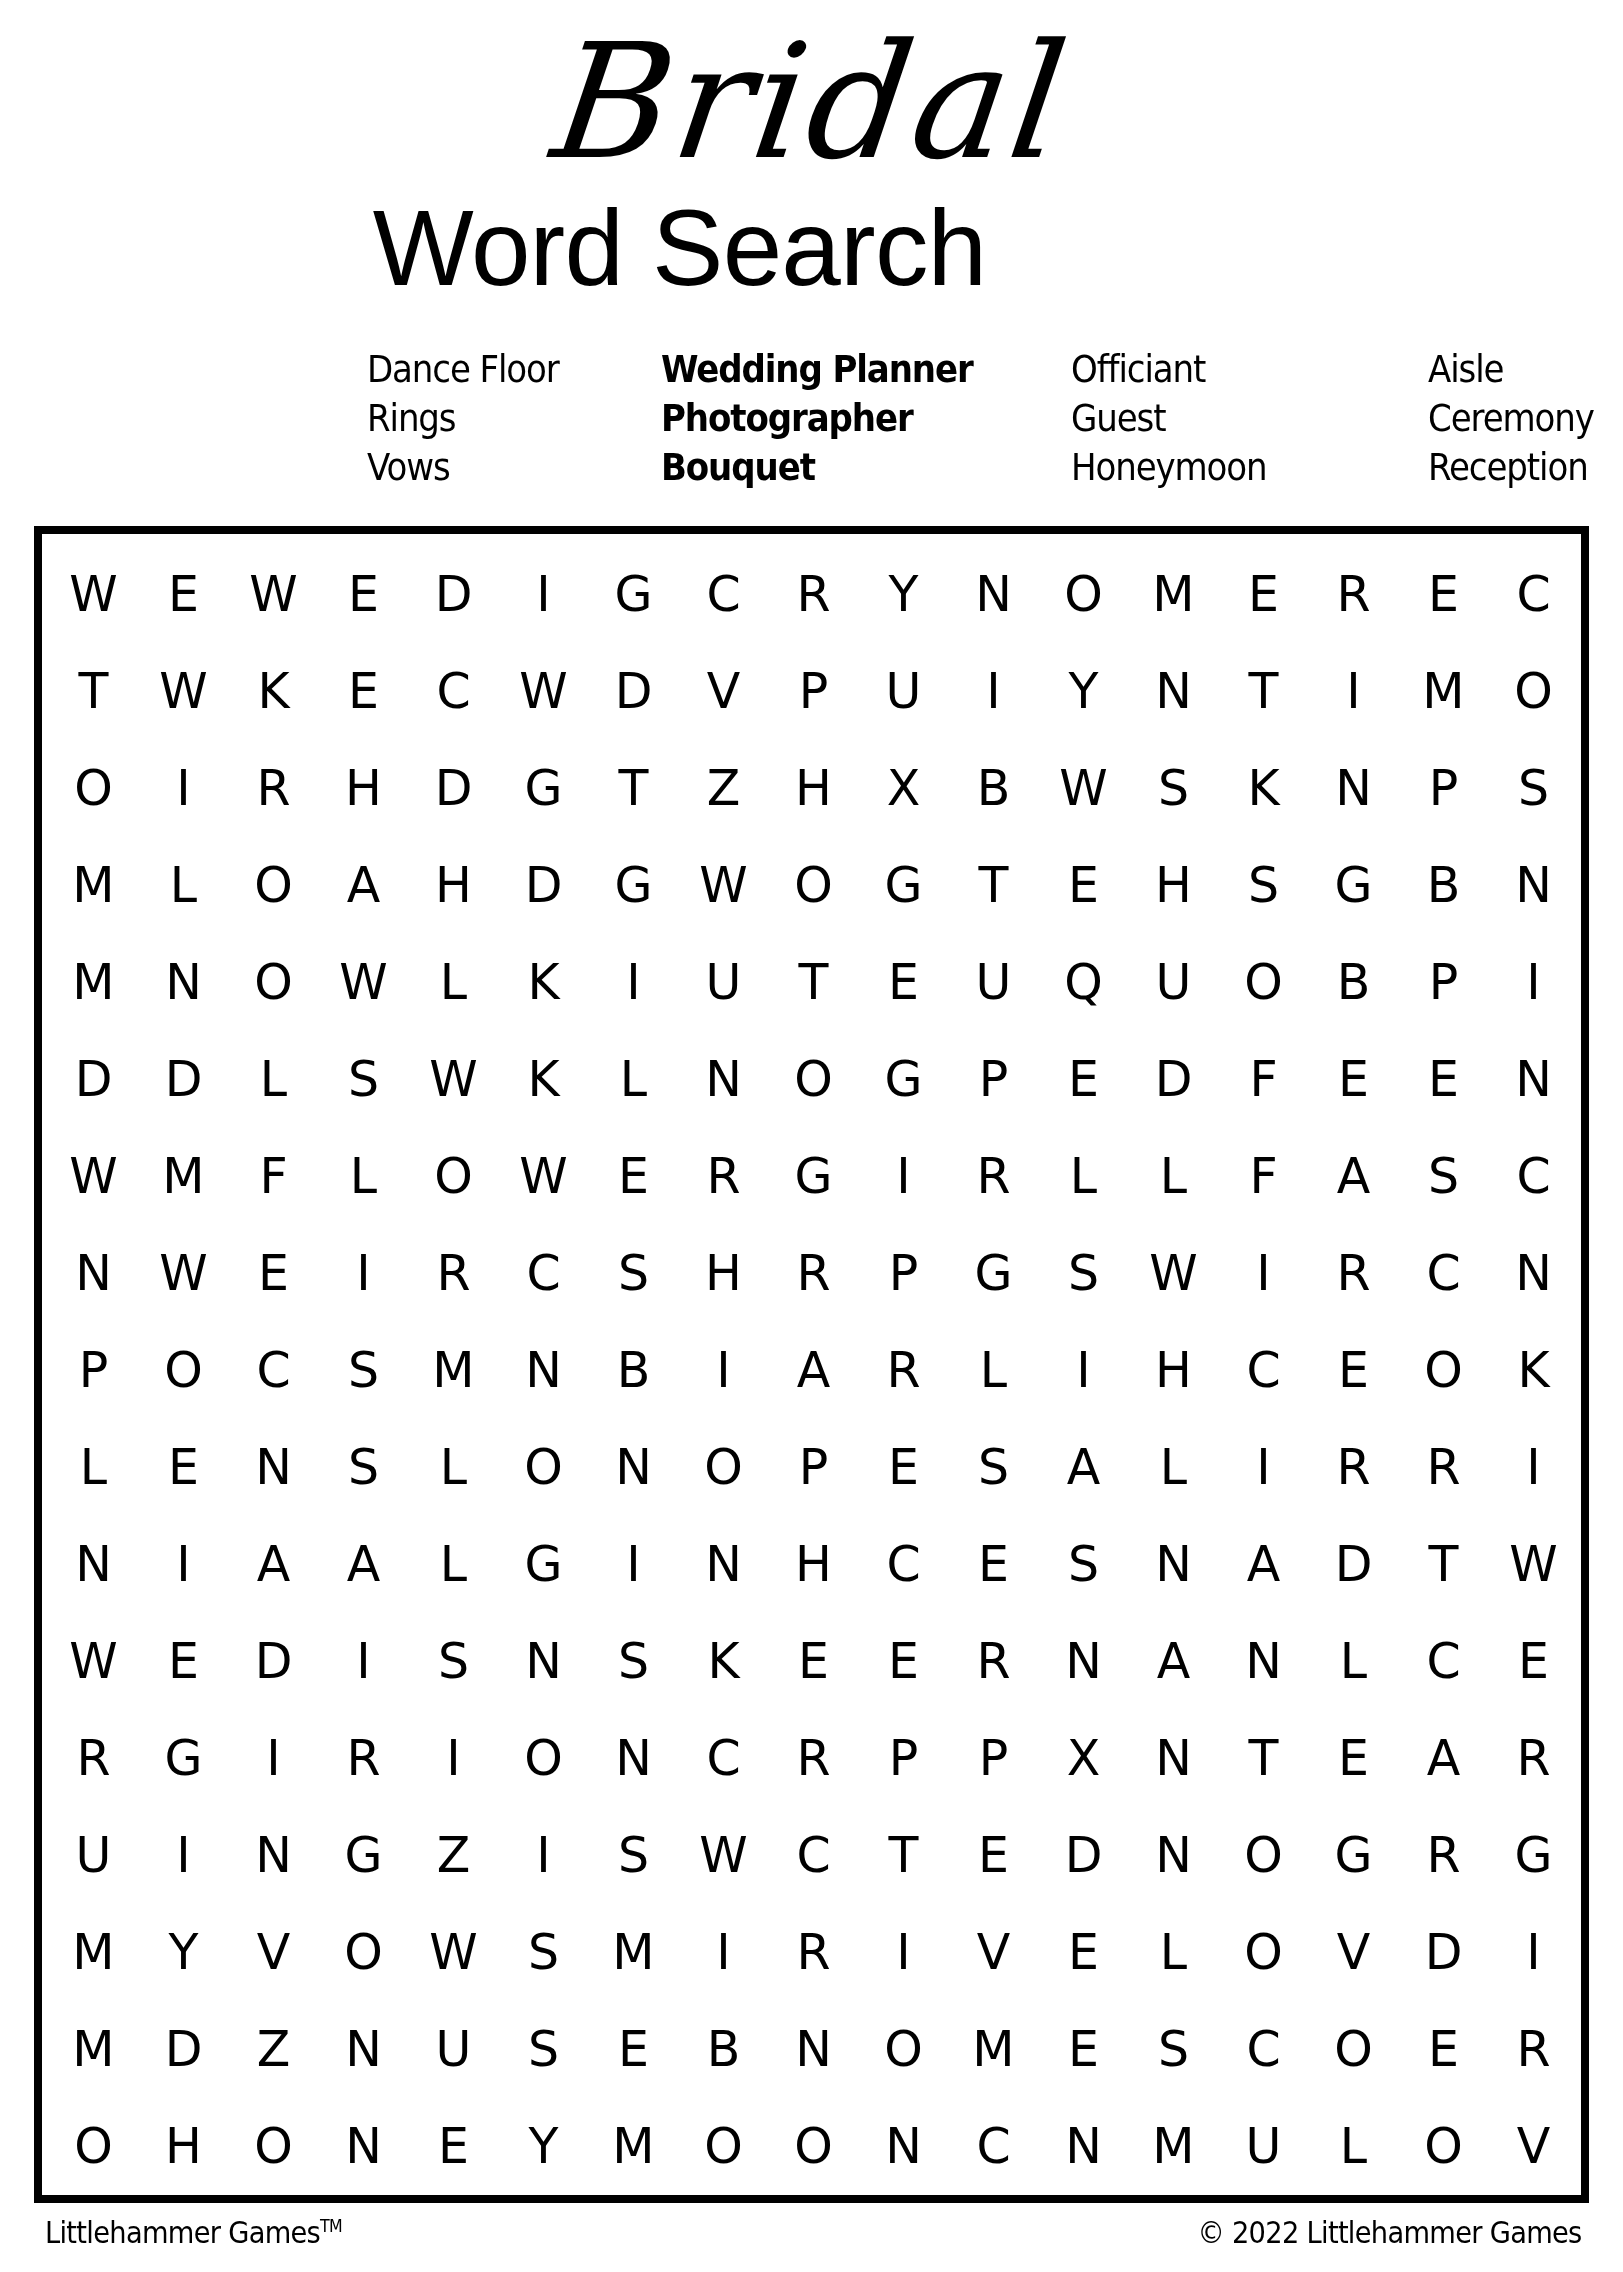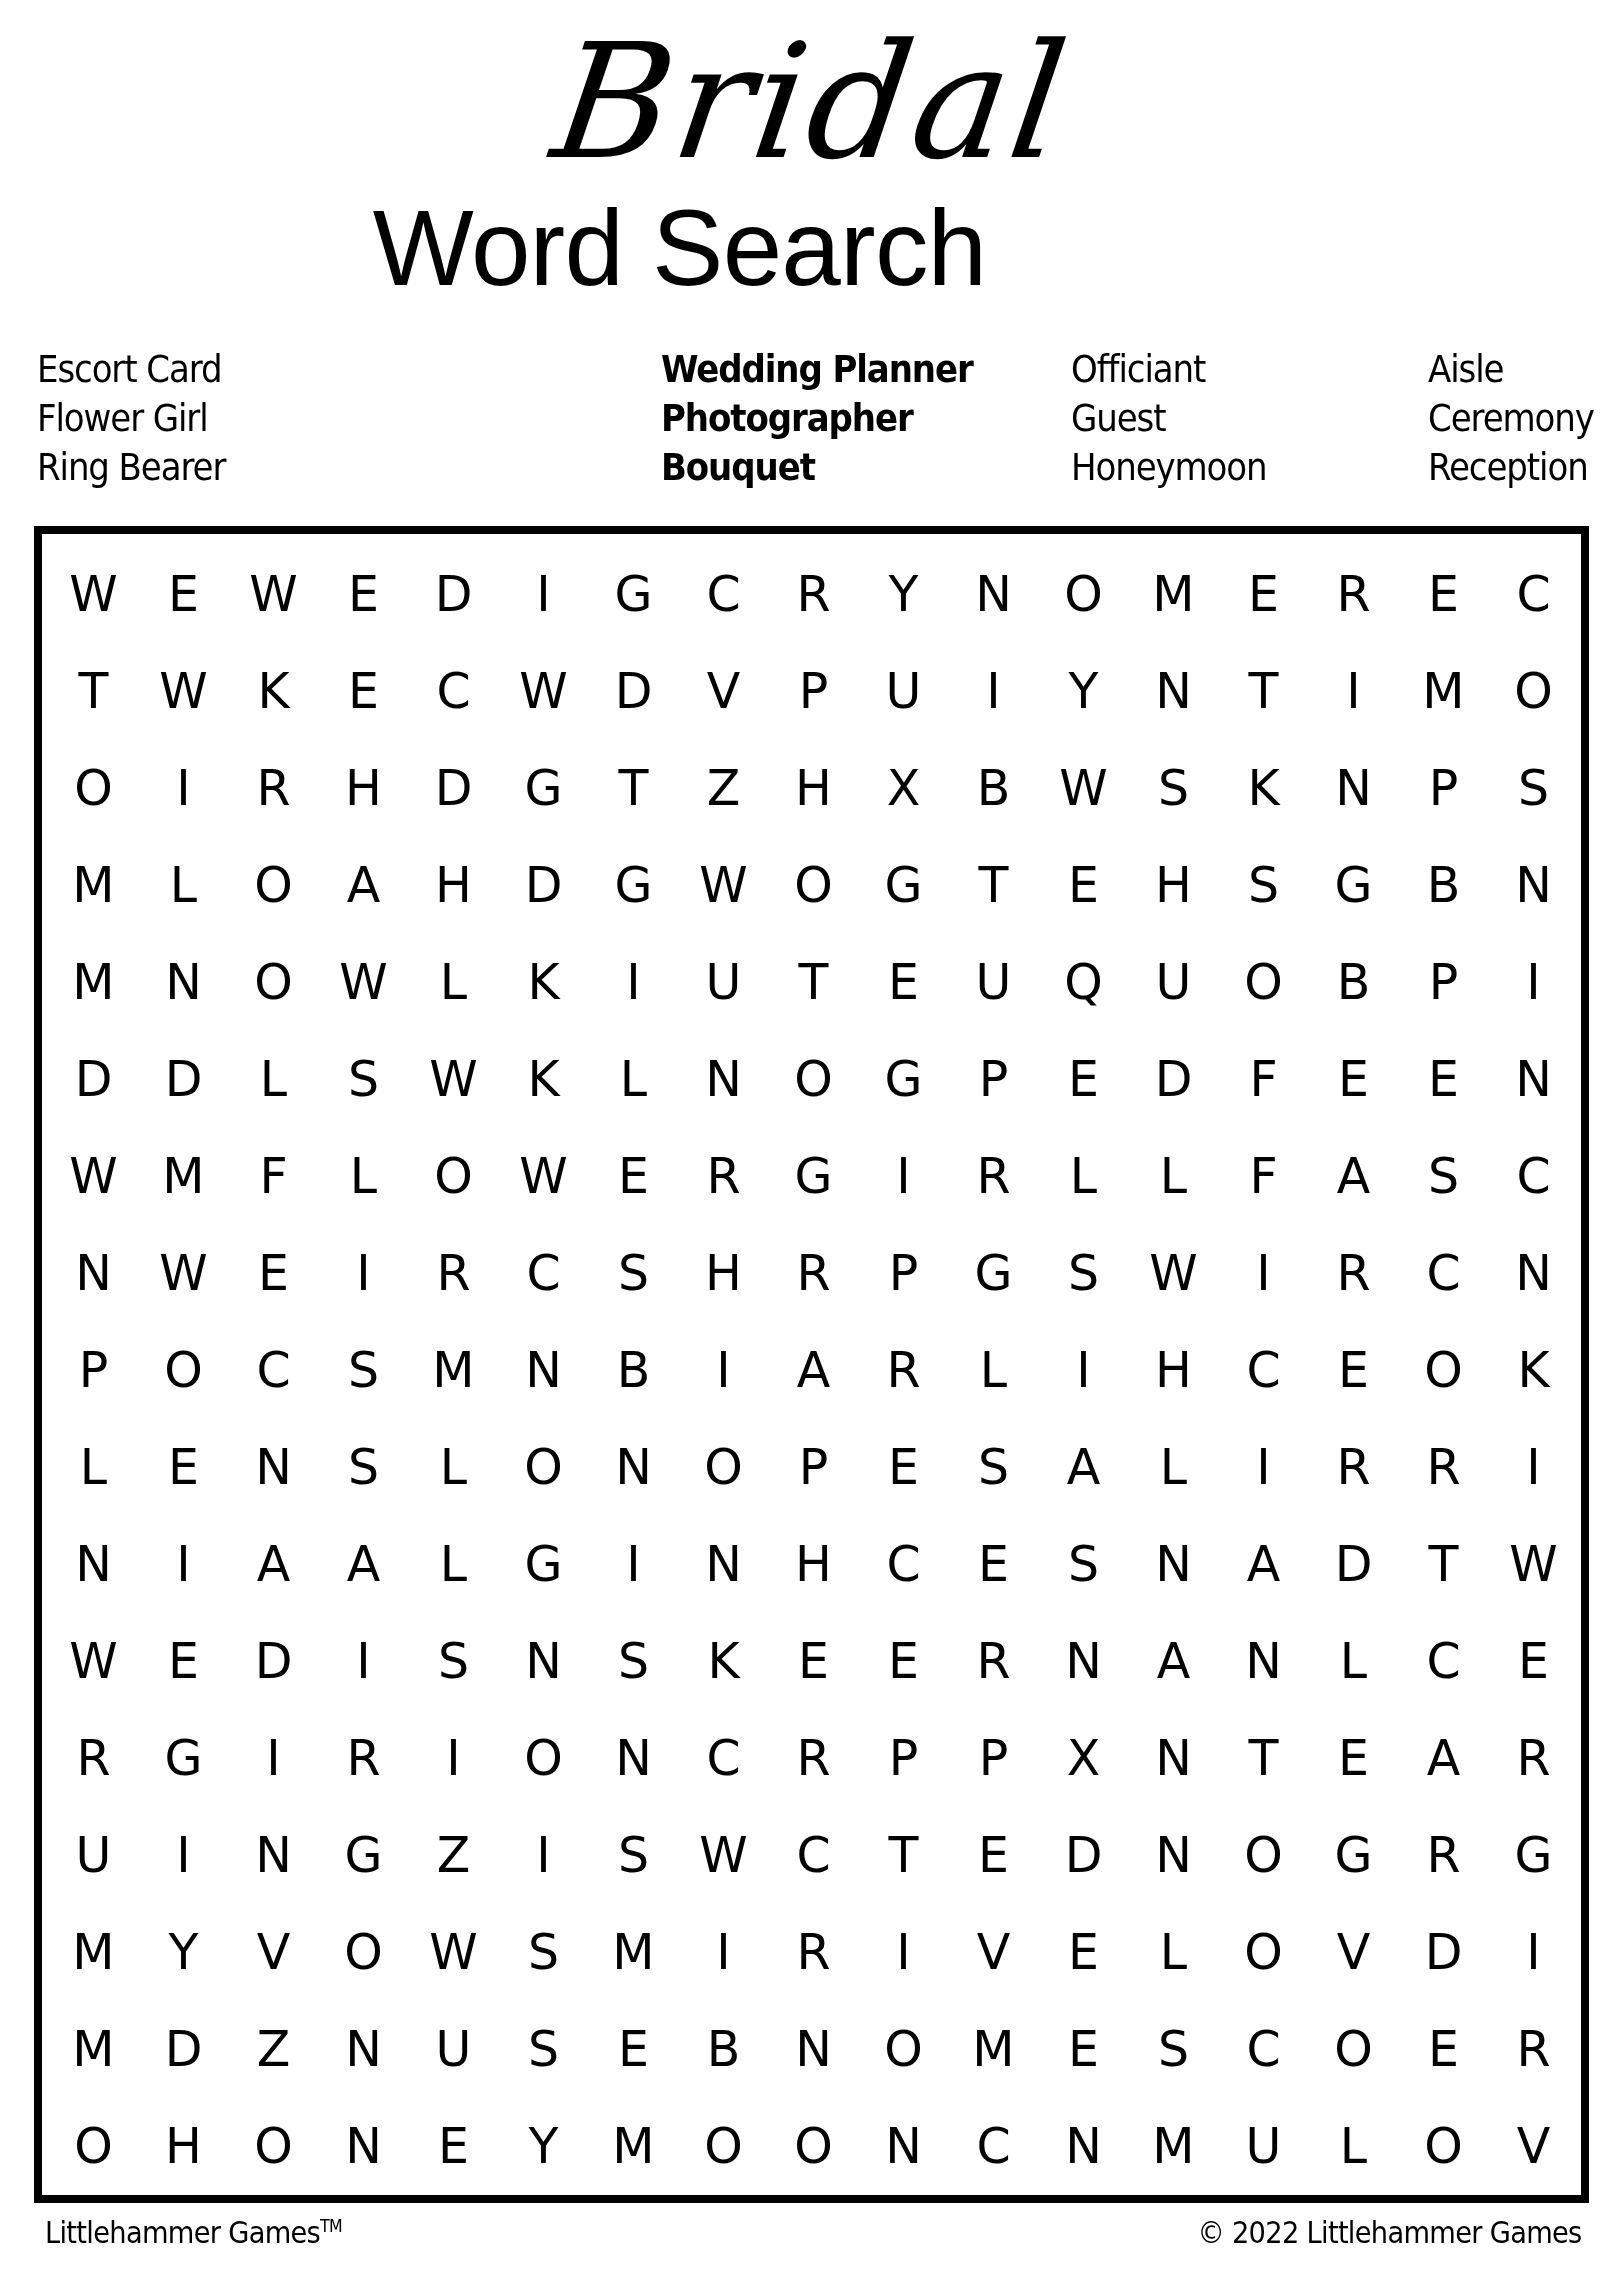"Escort Card" div.word-col { html: <div> <div>Escort Card</div> <div>Flower Girl</div> <div>Ring Bearer</div> </div> -> none }
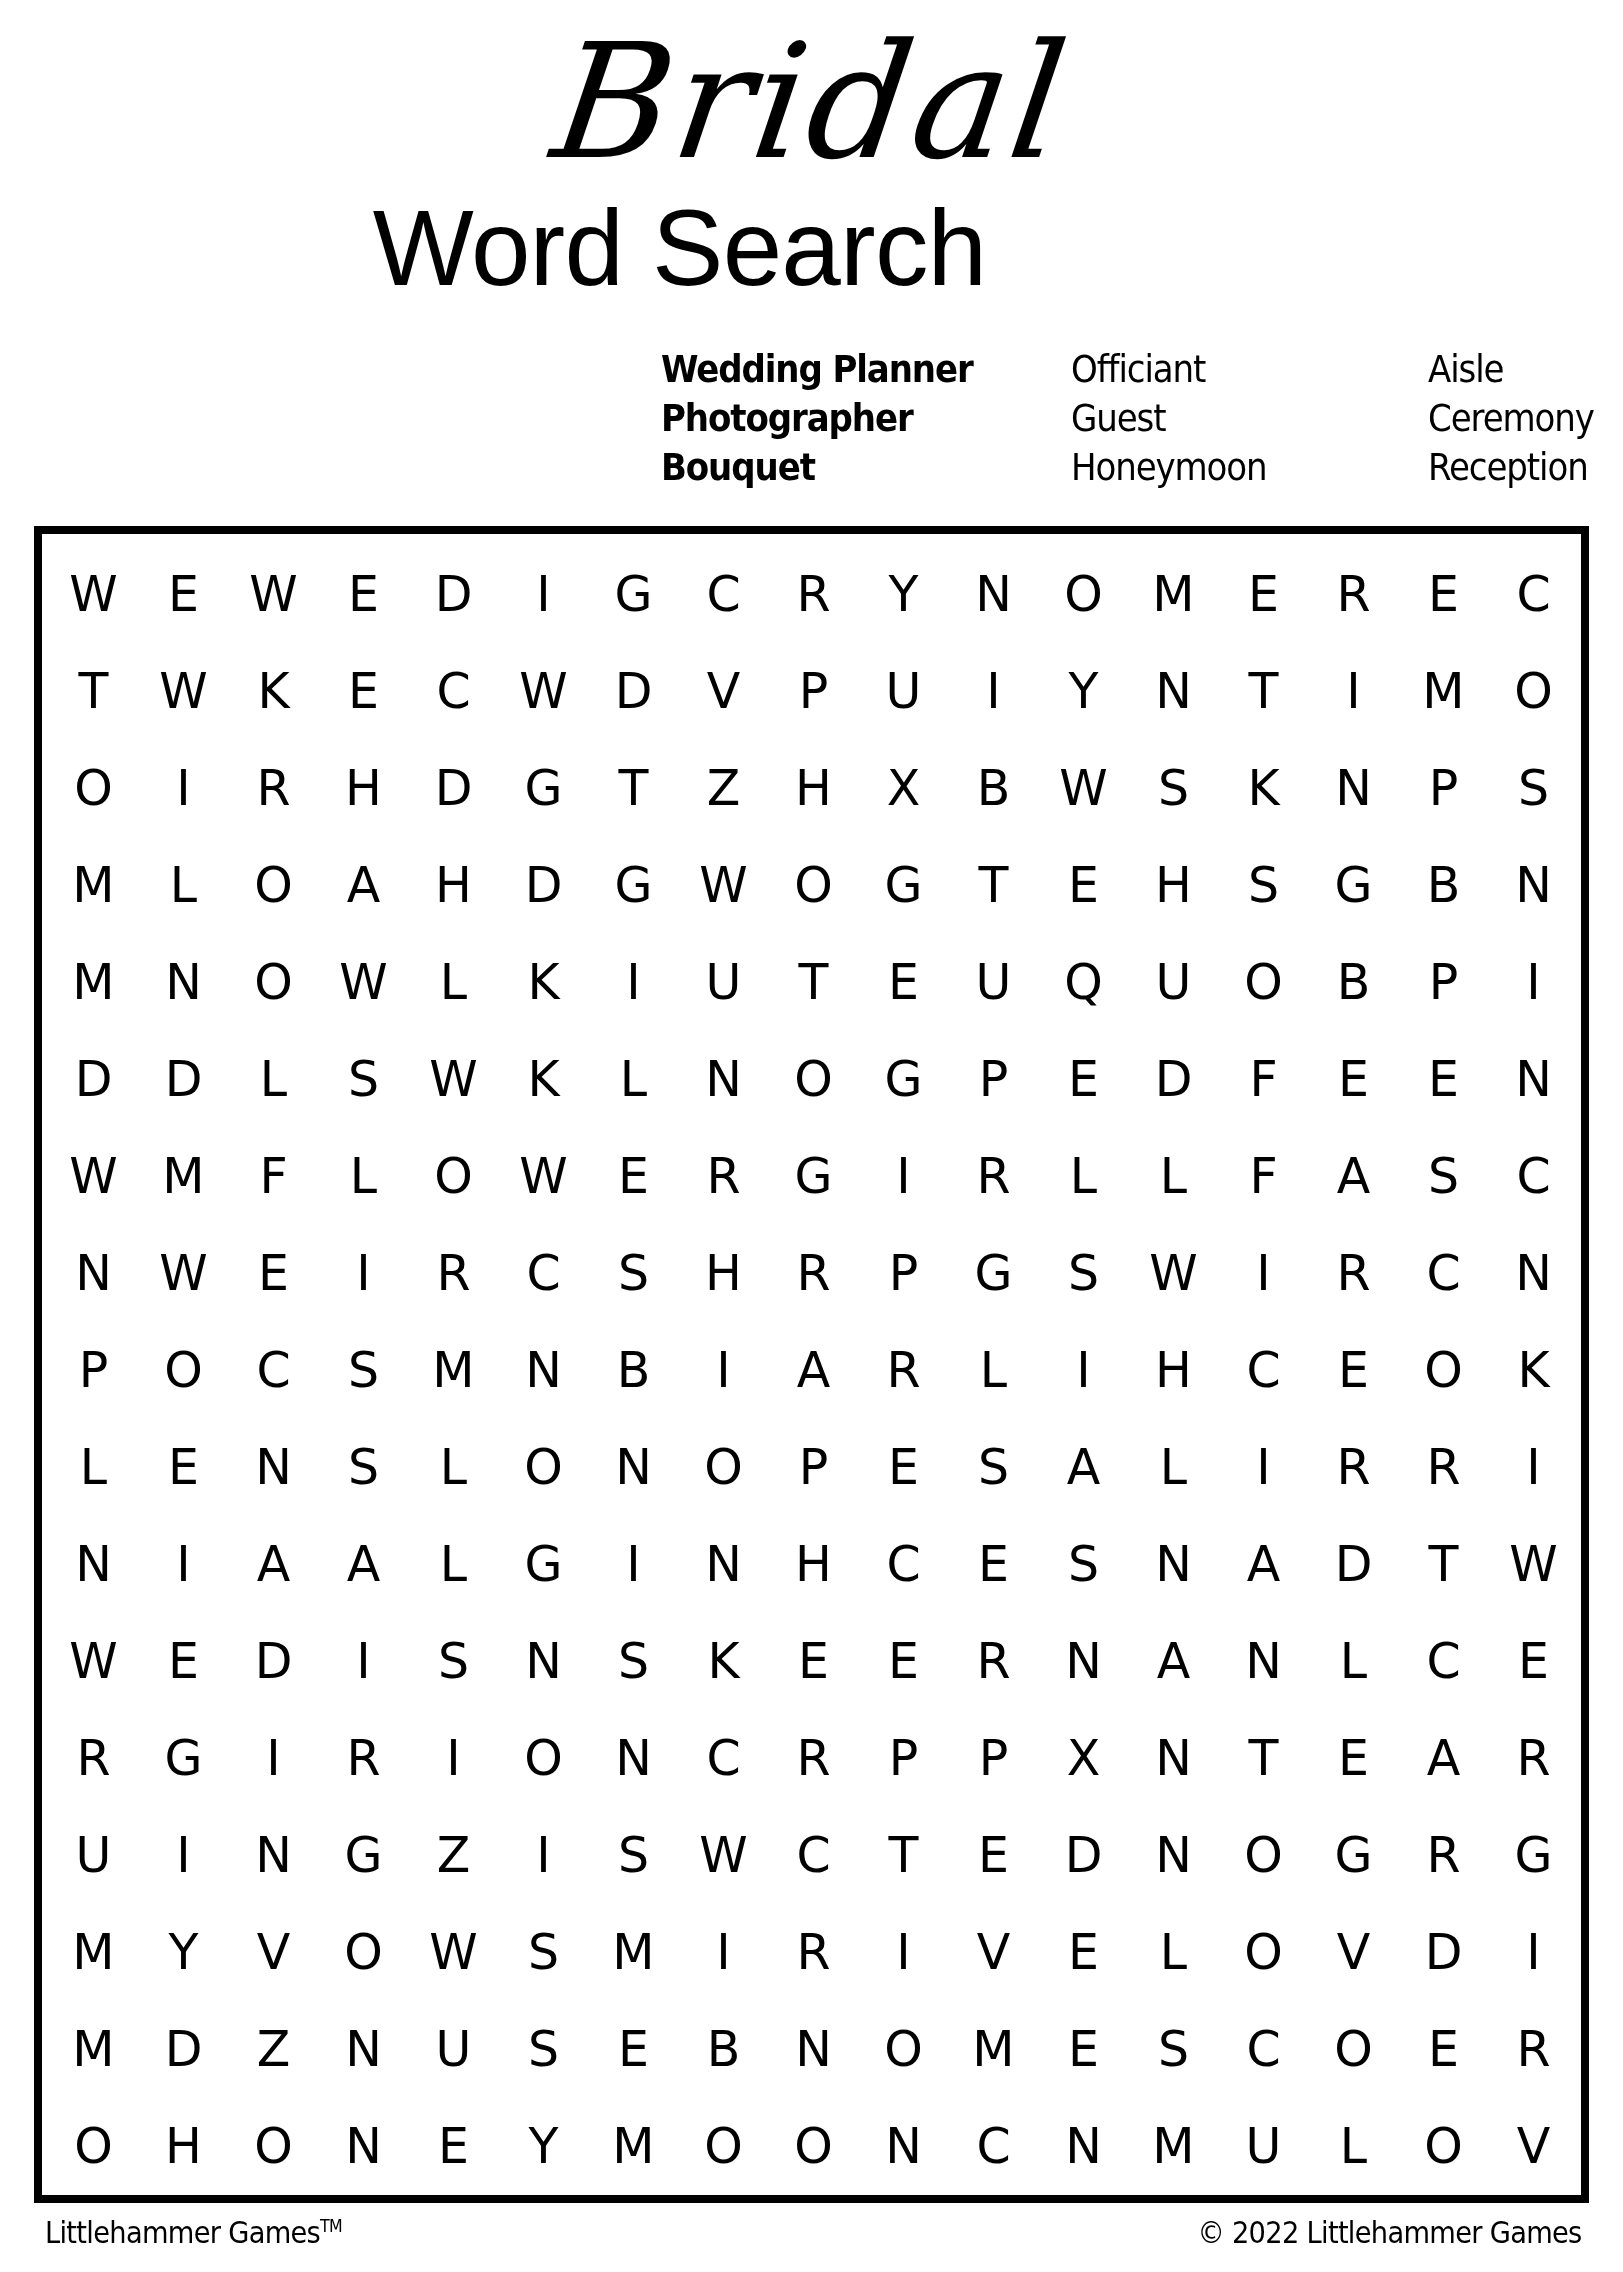"Dance Floor" div.word-col { html: none -> <div> <div>Dance Floor</div> <div>Rings</div> <div>Vows</div> </div> }
